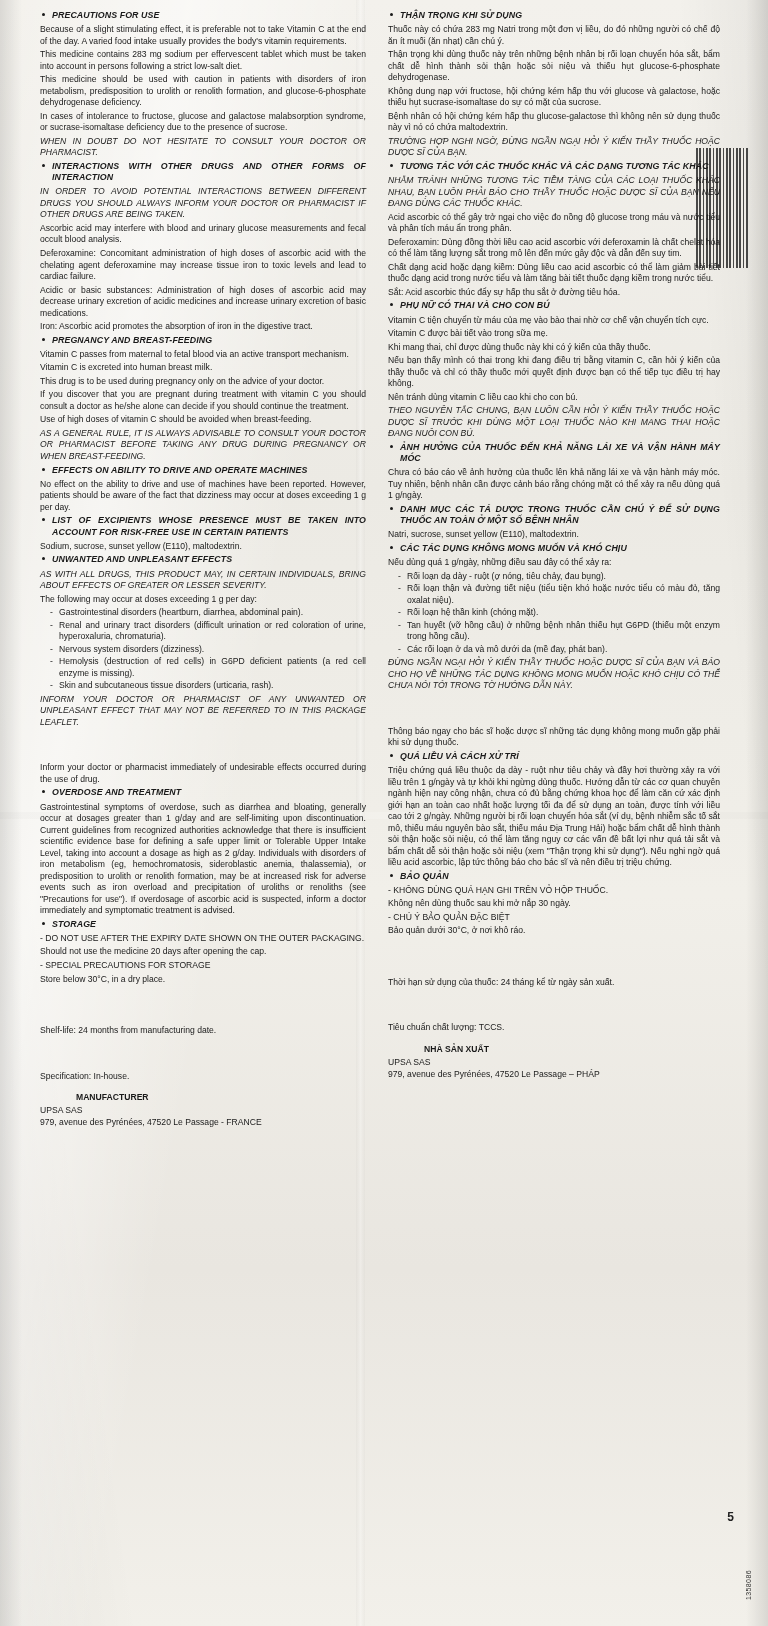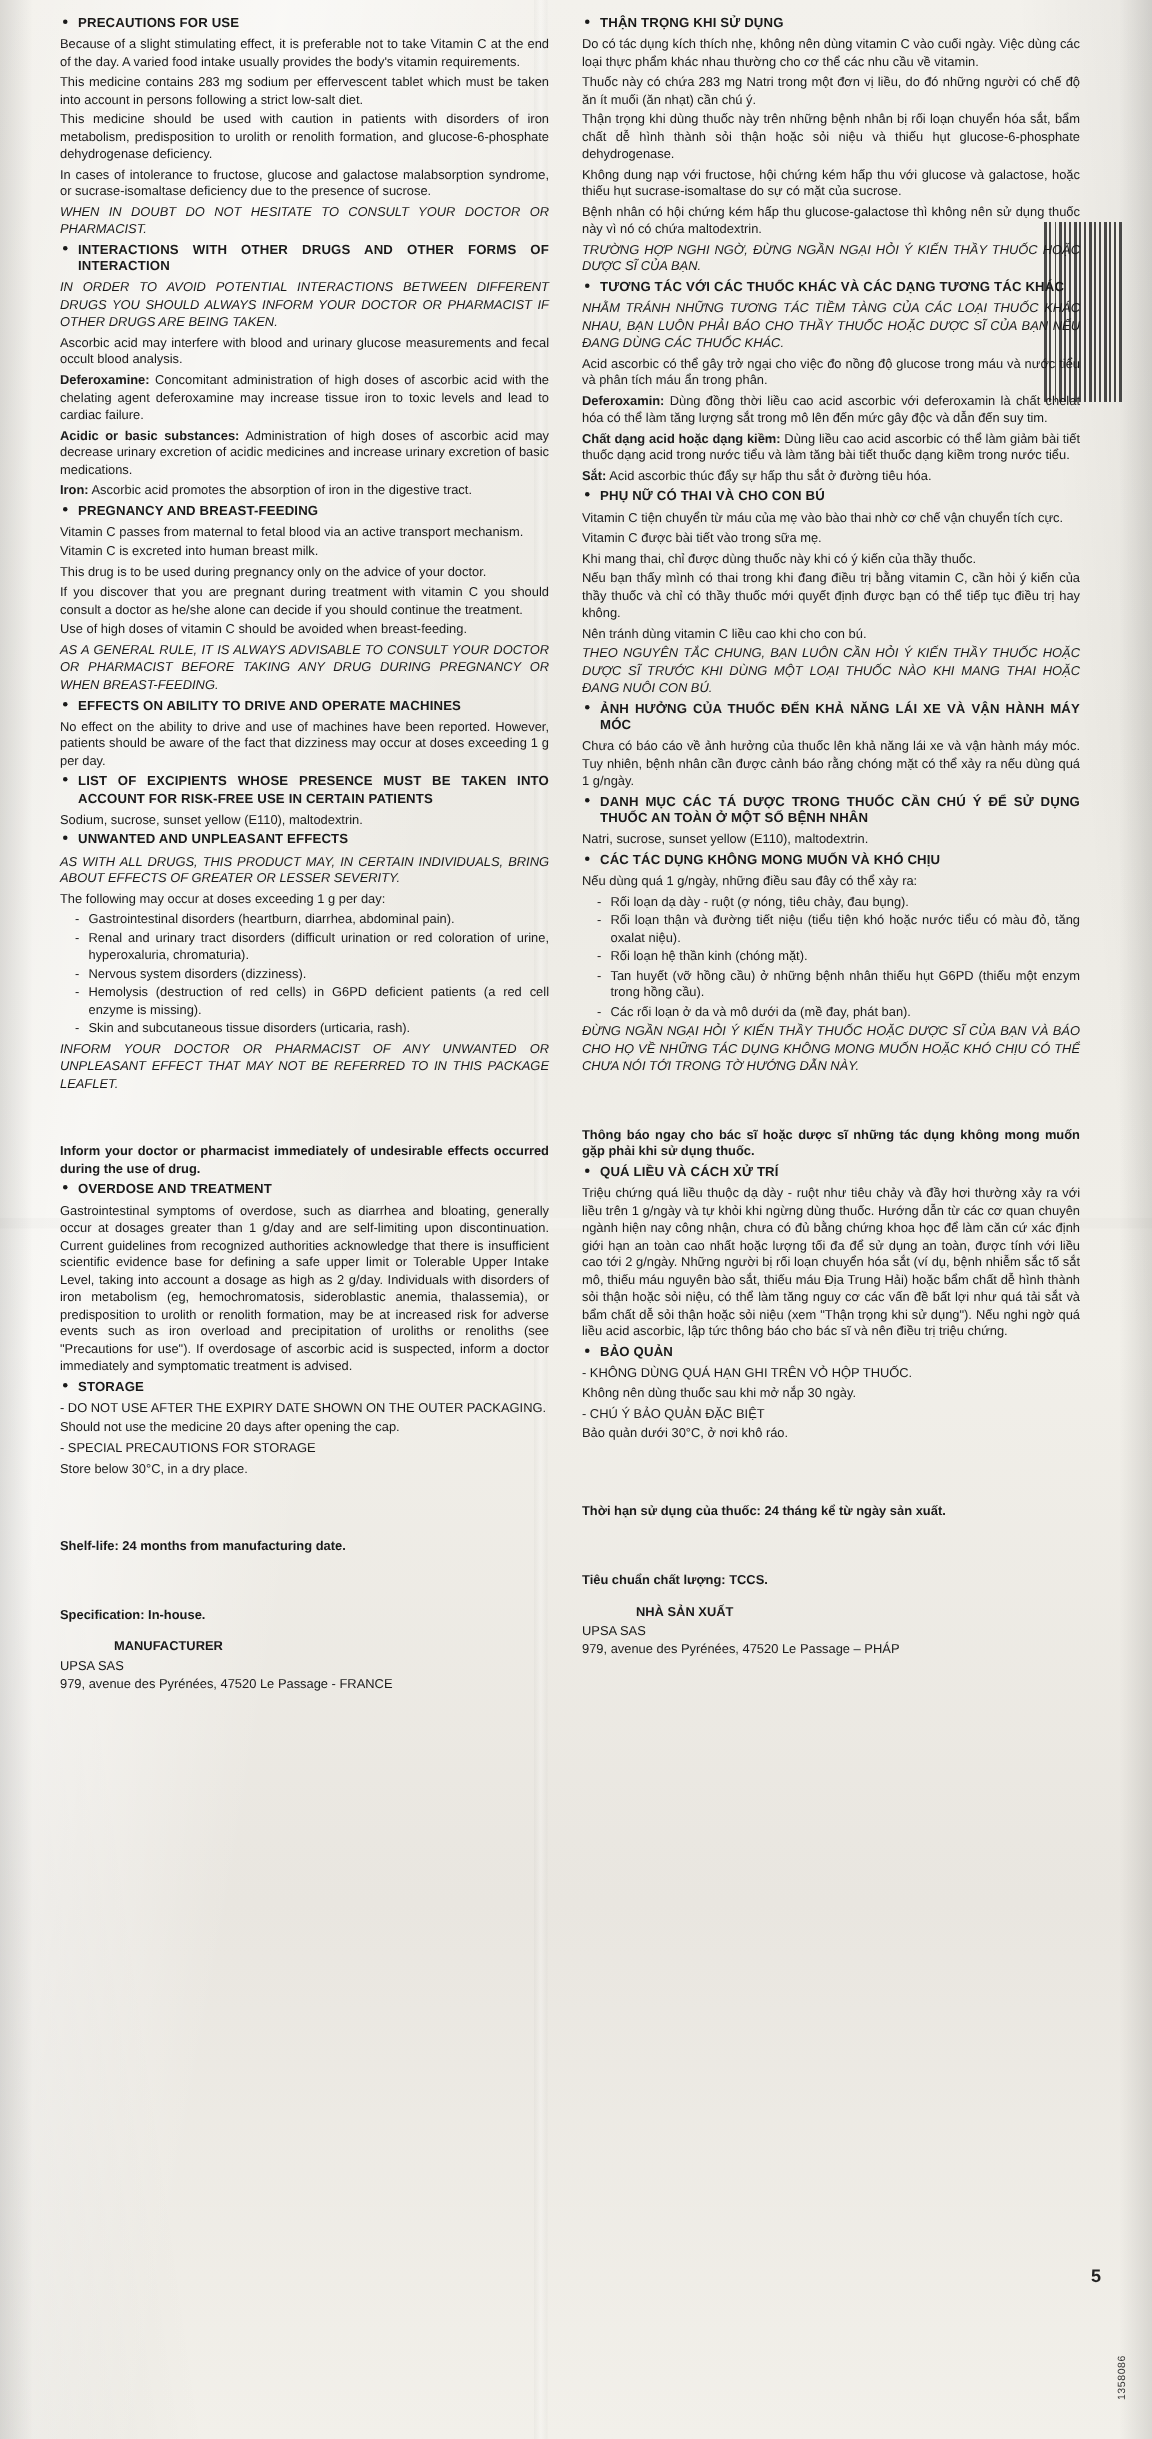"PRECAUTIONS FOR USE" h3.sec { font-style: none -> italic }
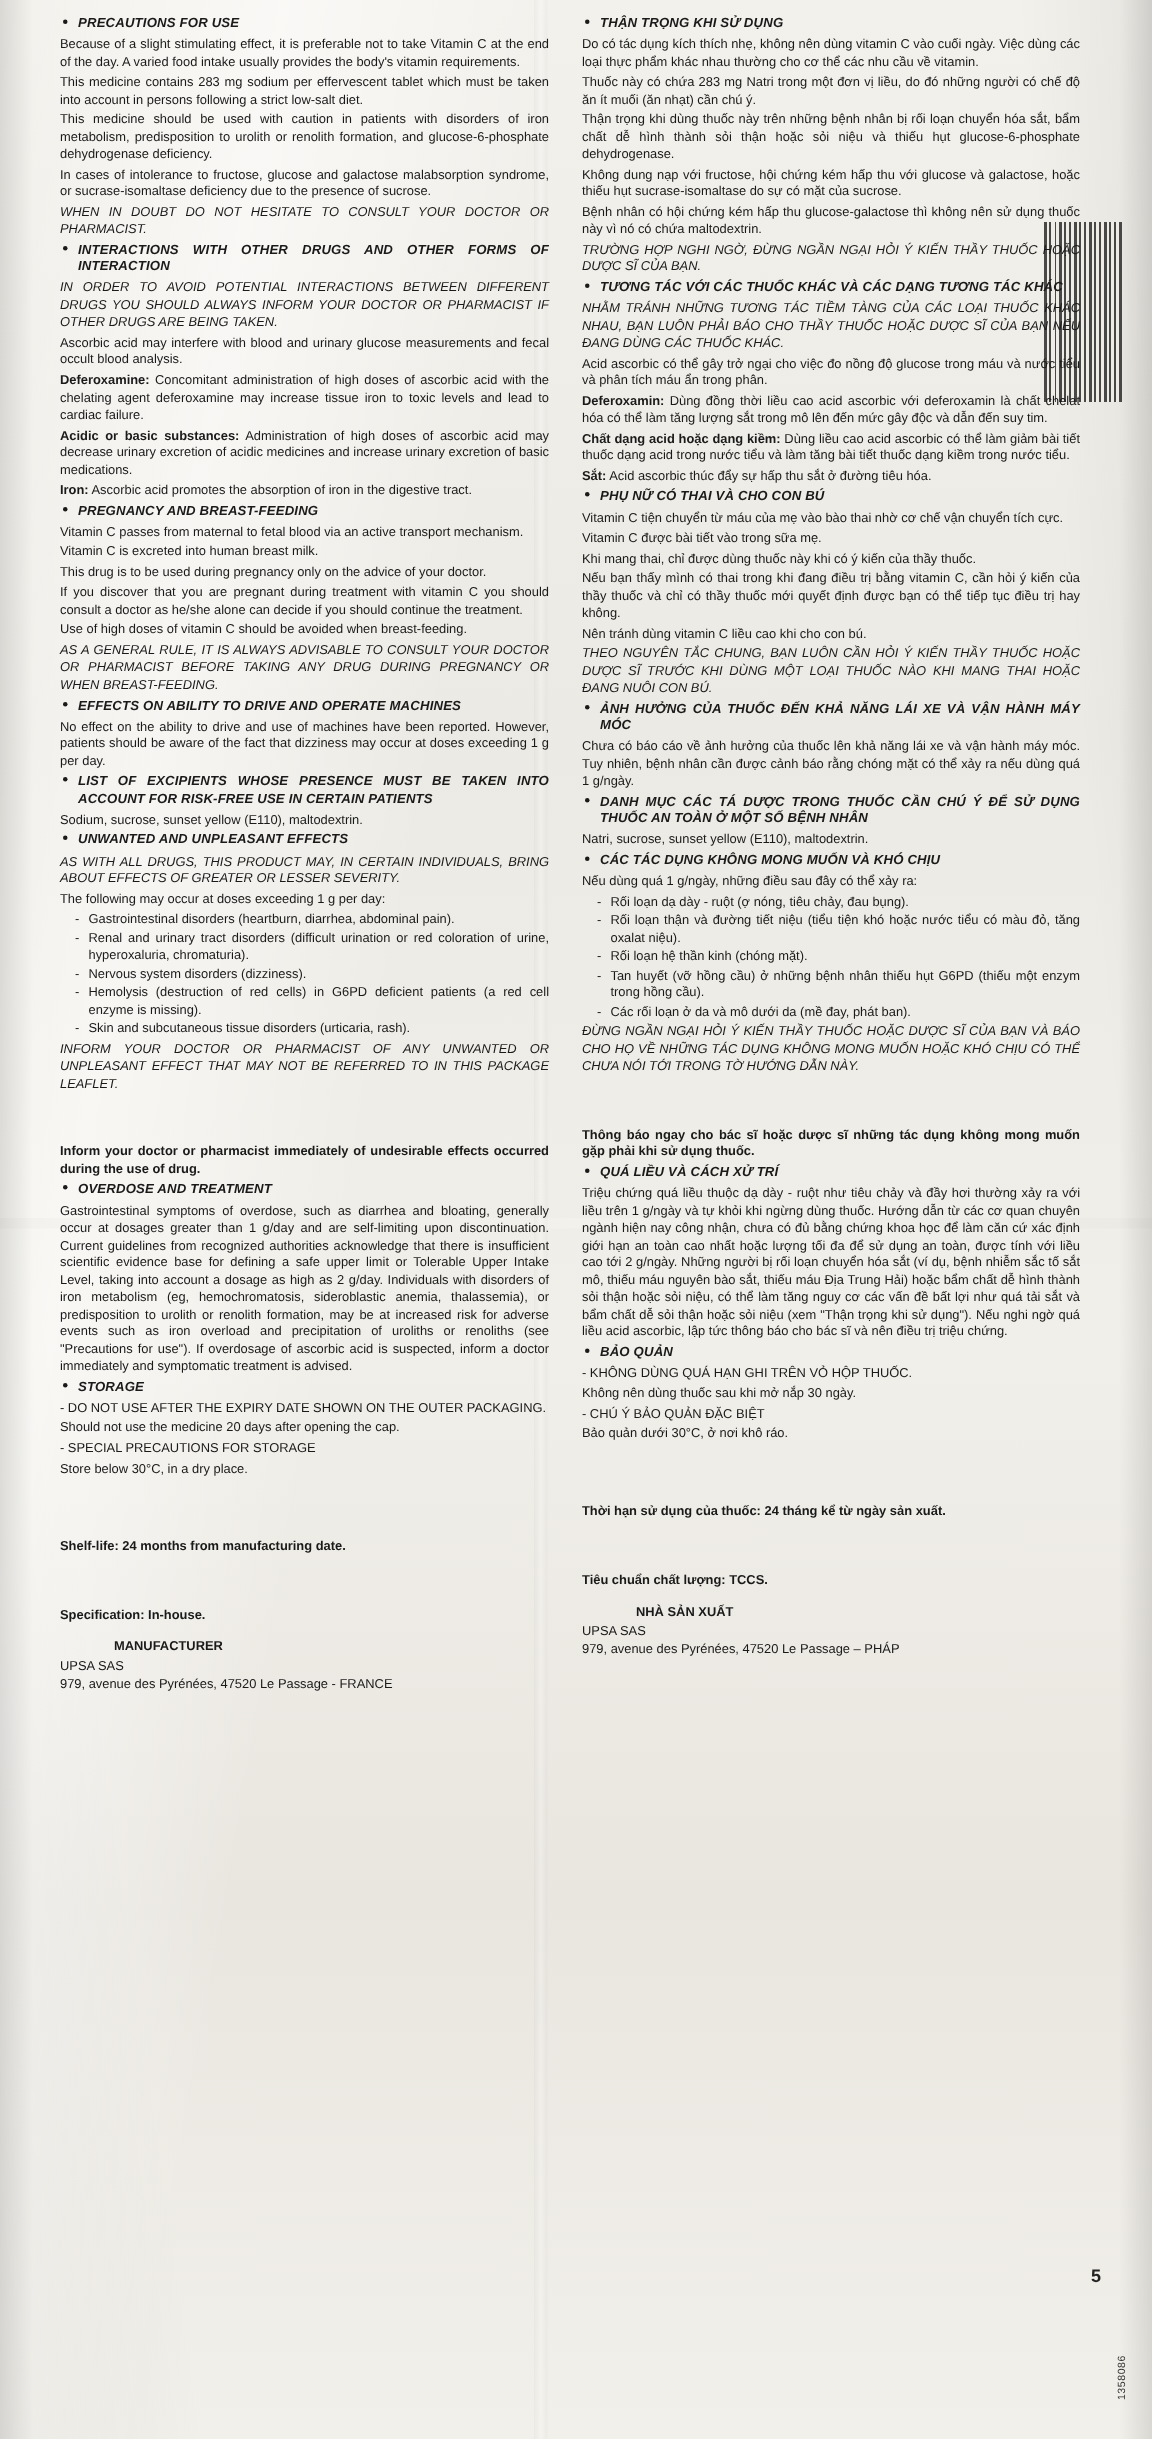"Do có tác dụng kích" p { html: <p>Do có tác dụng kích thích nhẹ, không nên dùng vitamin C vào cuối ngày. Việc dùng các loại thực phẩm khác nhau thường cho cơ thể các nhu cầu về vitamin.</p> -> none }
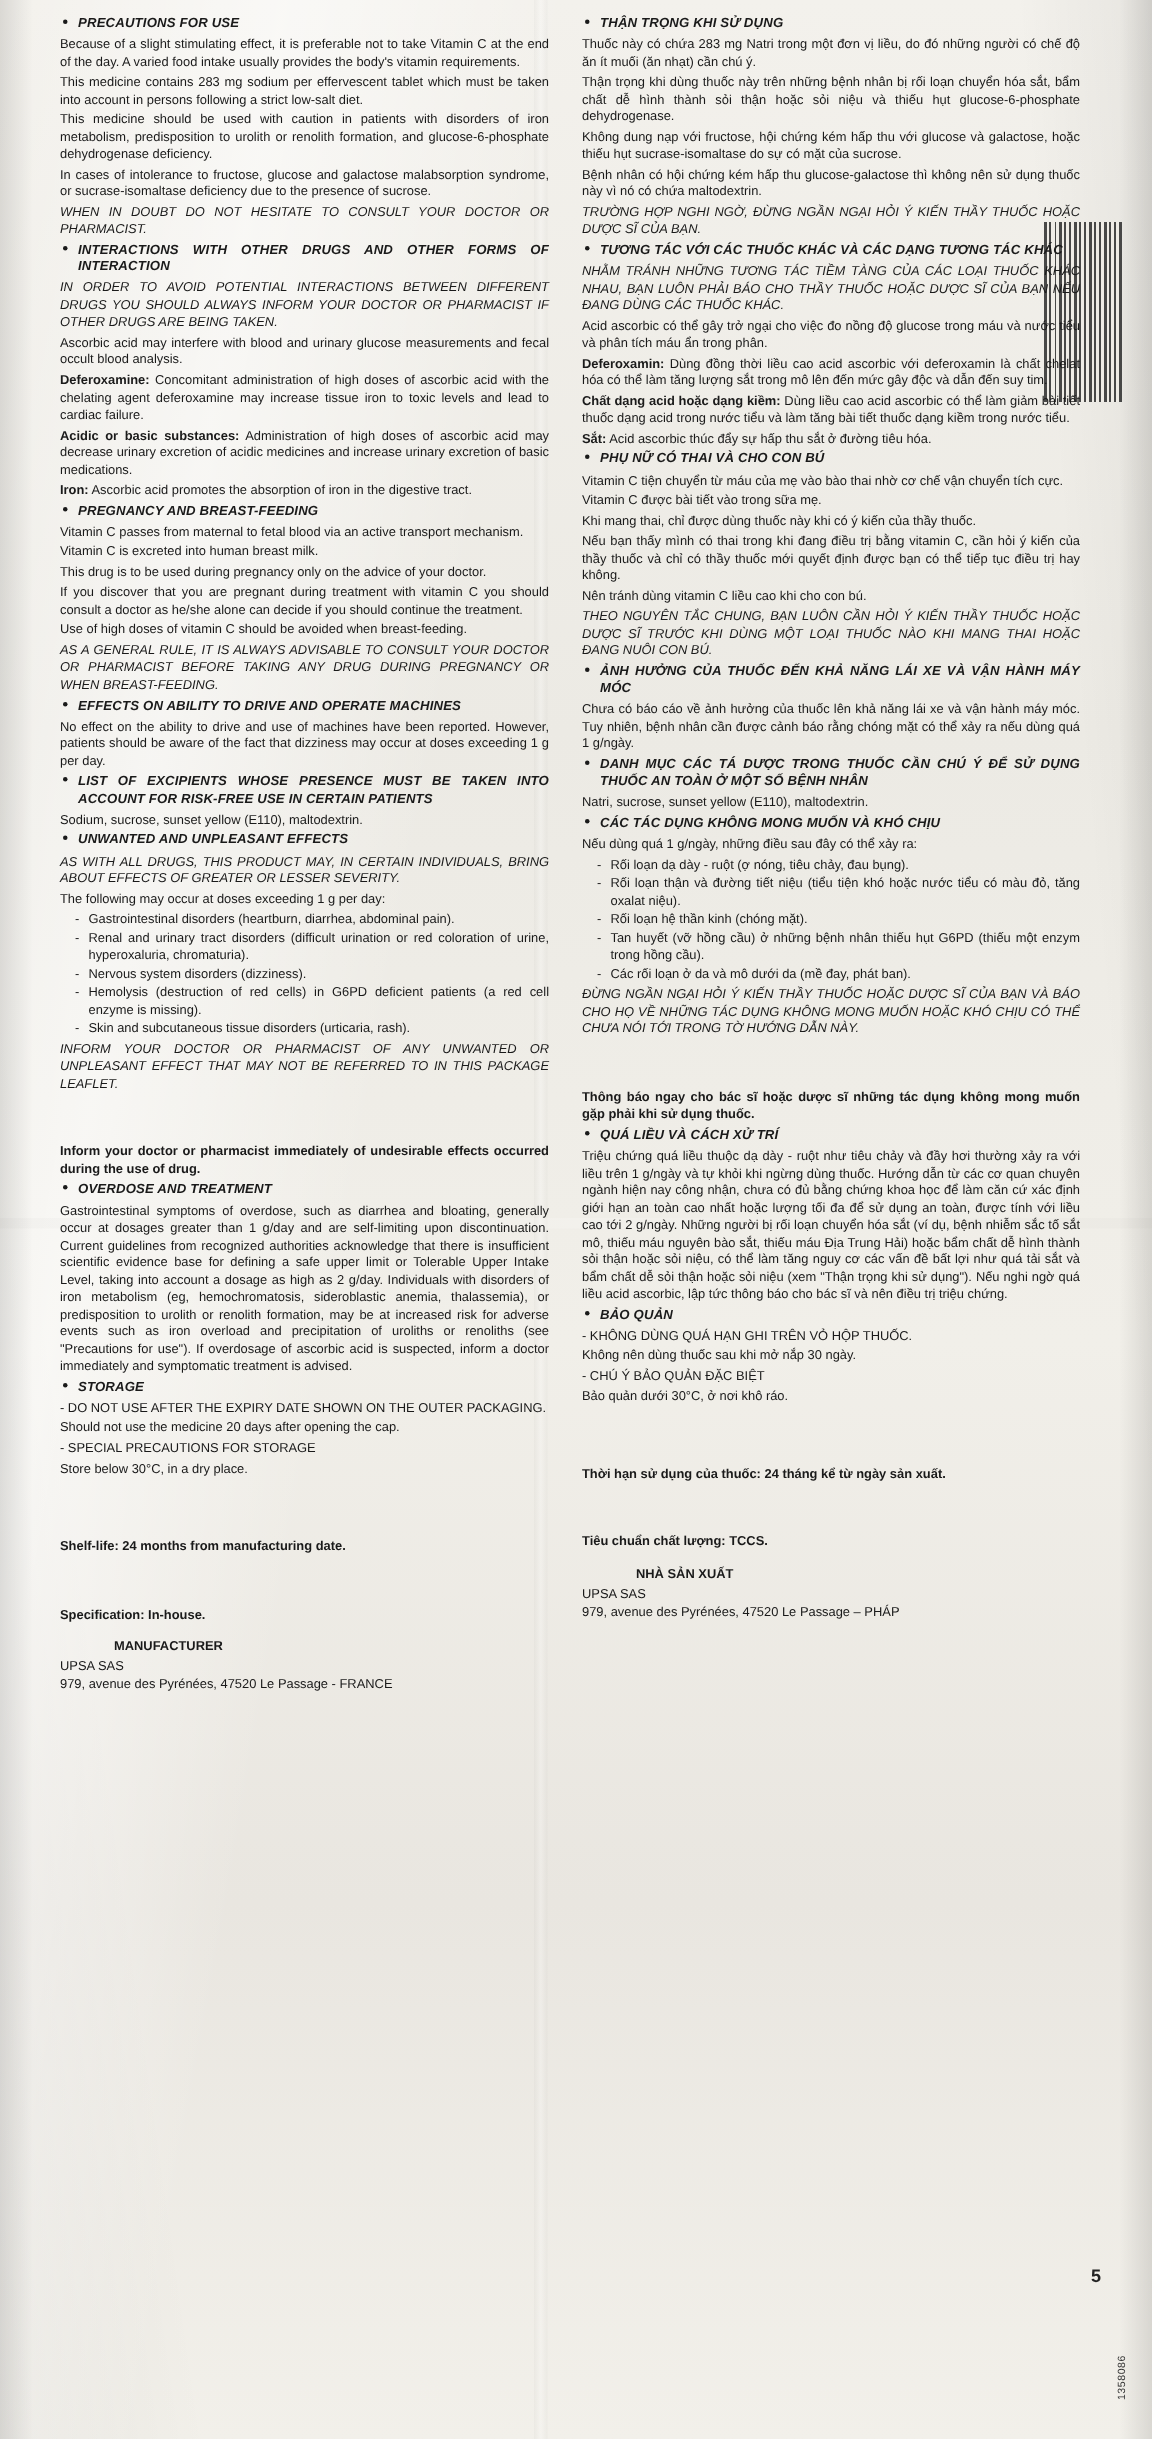"Deferoxamin:" .bold { font-weight: bold -> normal }
